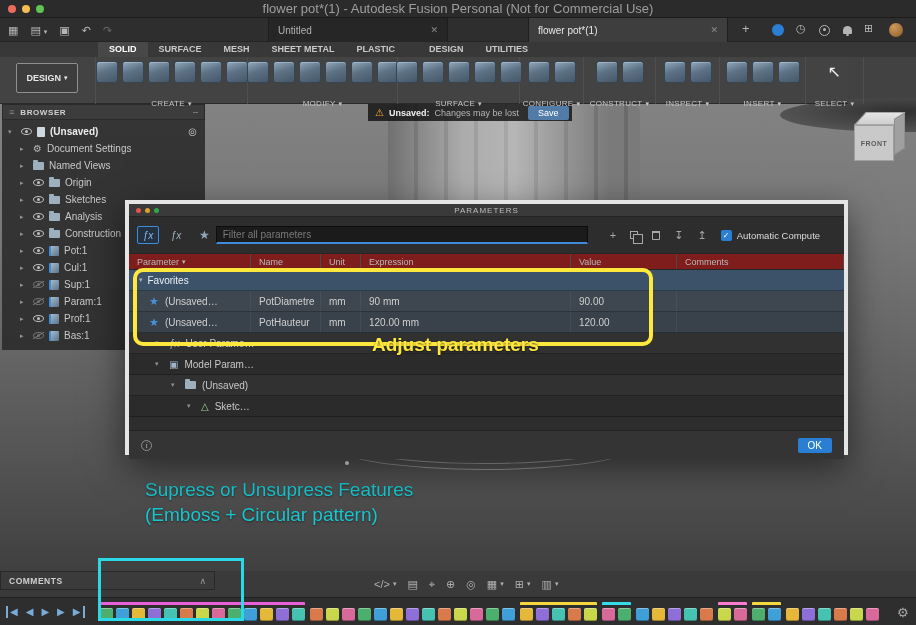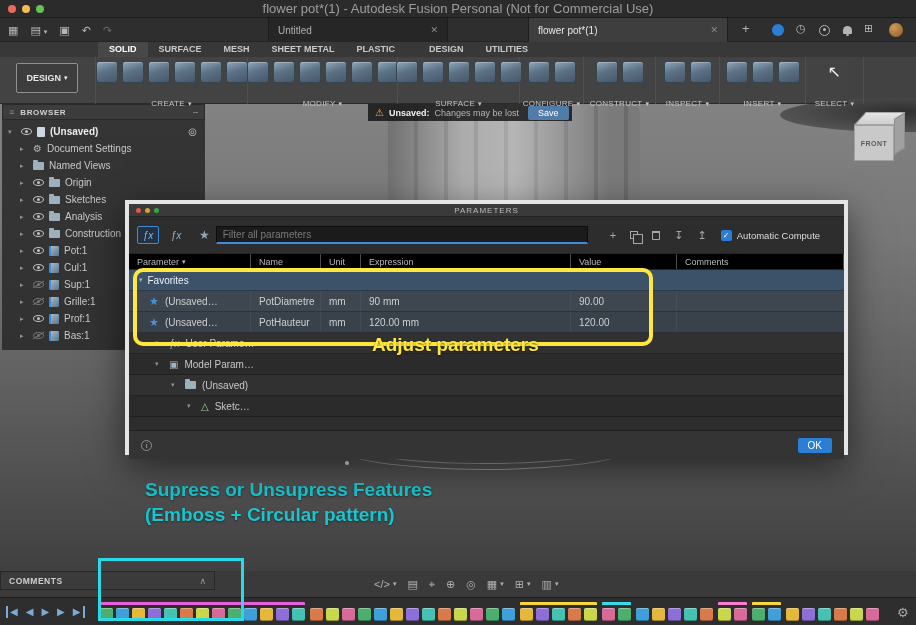"Parameter" #phead { background: #000000 -> #7f1d1d }
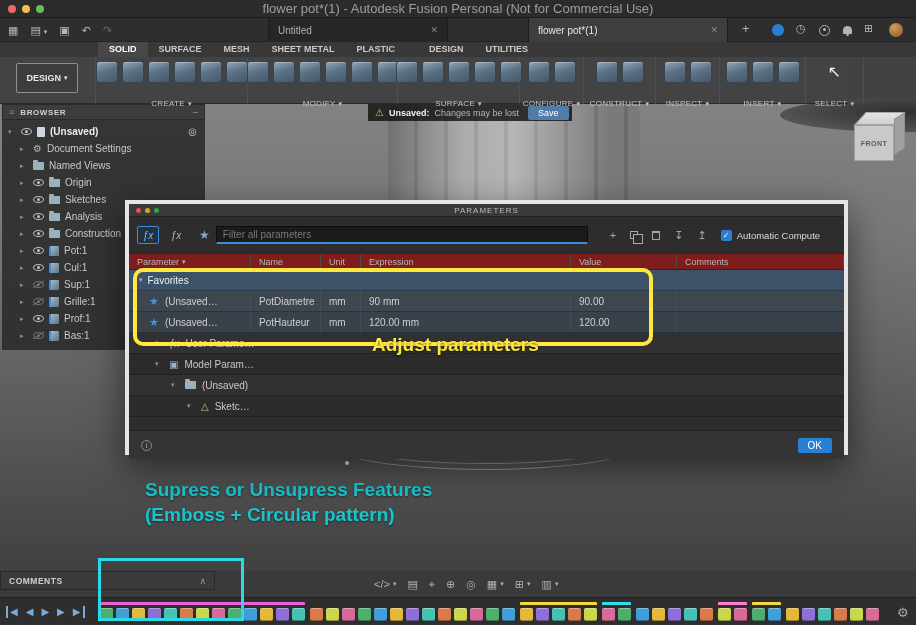"Grille:1" span.blabel { text: Grille:1 -> Param:1 }
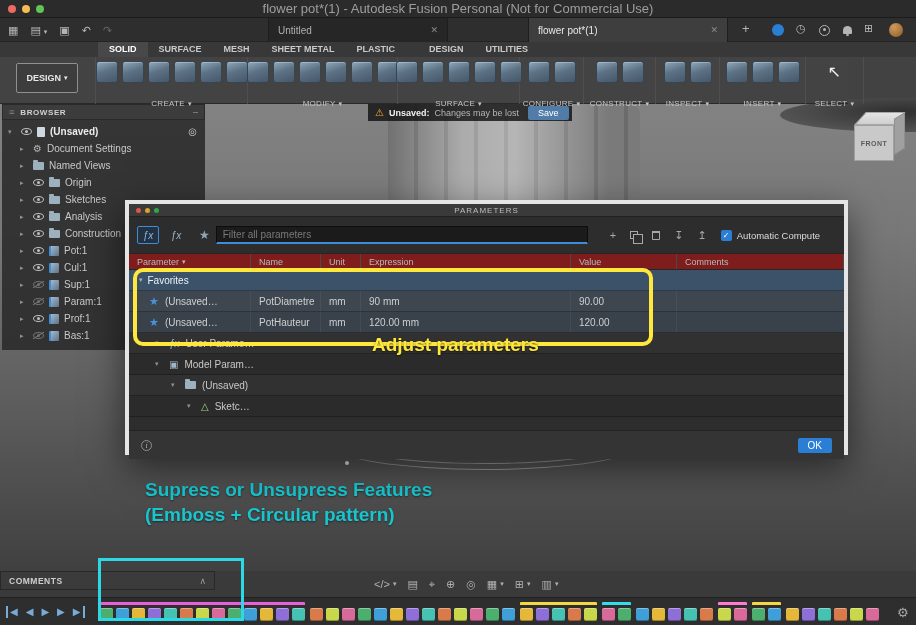"Supress or Unsupress Features" #cyan-text { font-weight: bold -> normal }
